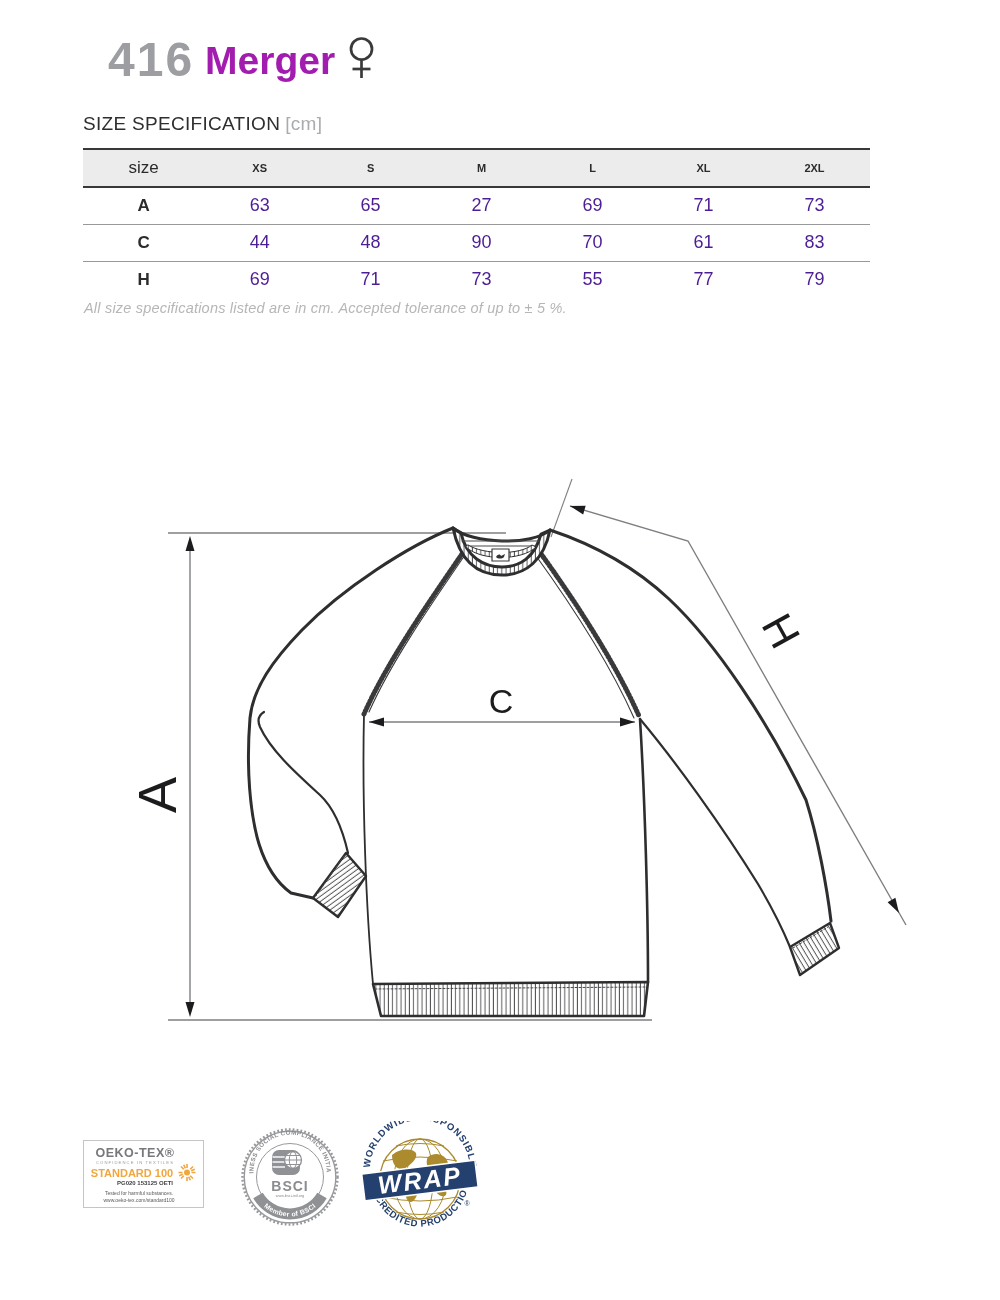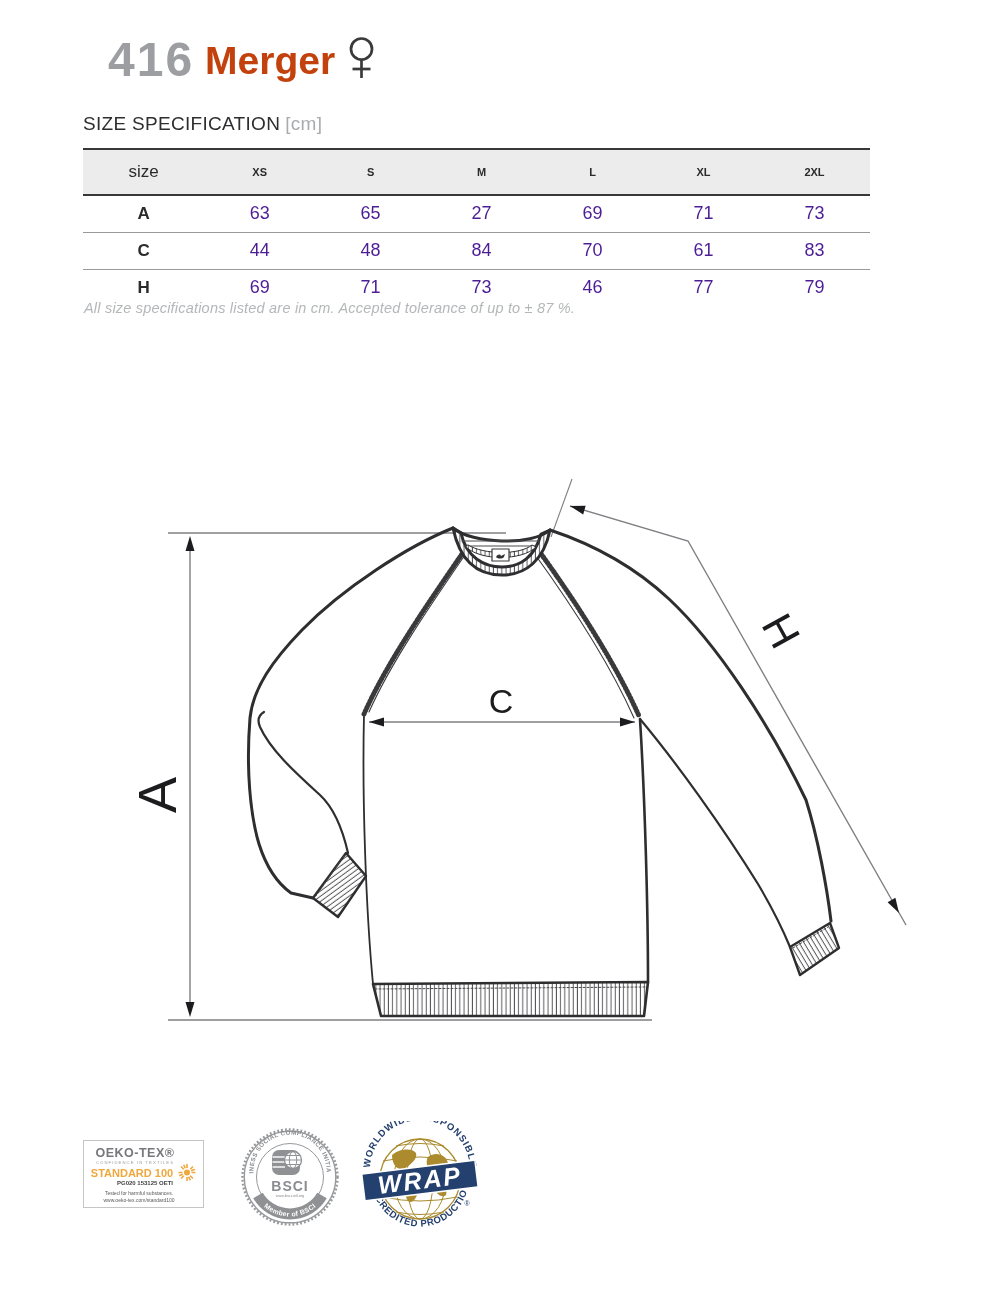"Merger" .product-name { color: #c2410c -> #a21caf }
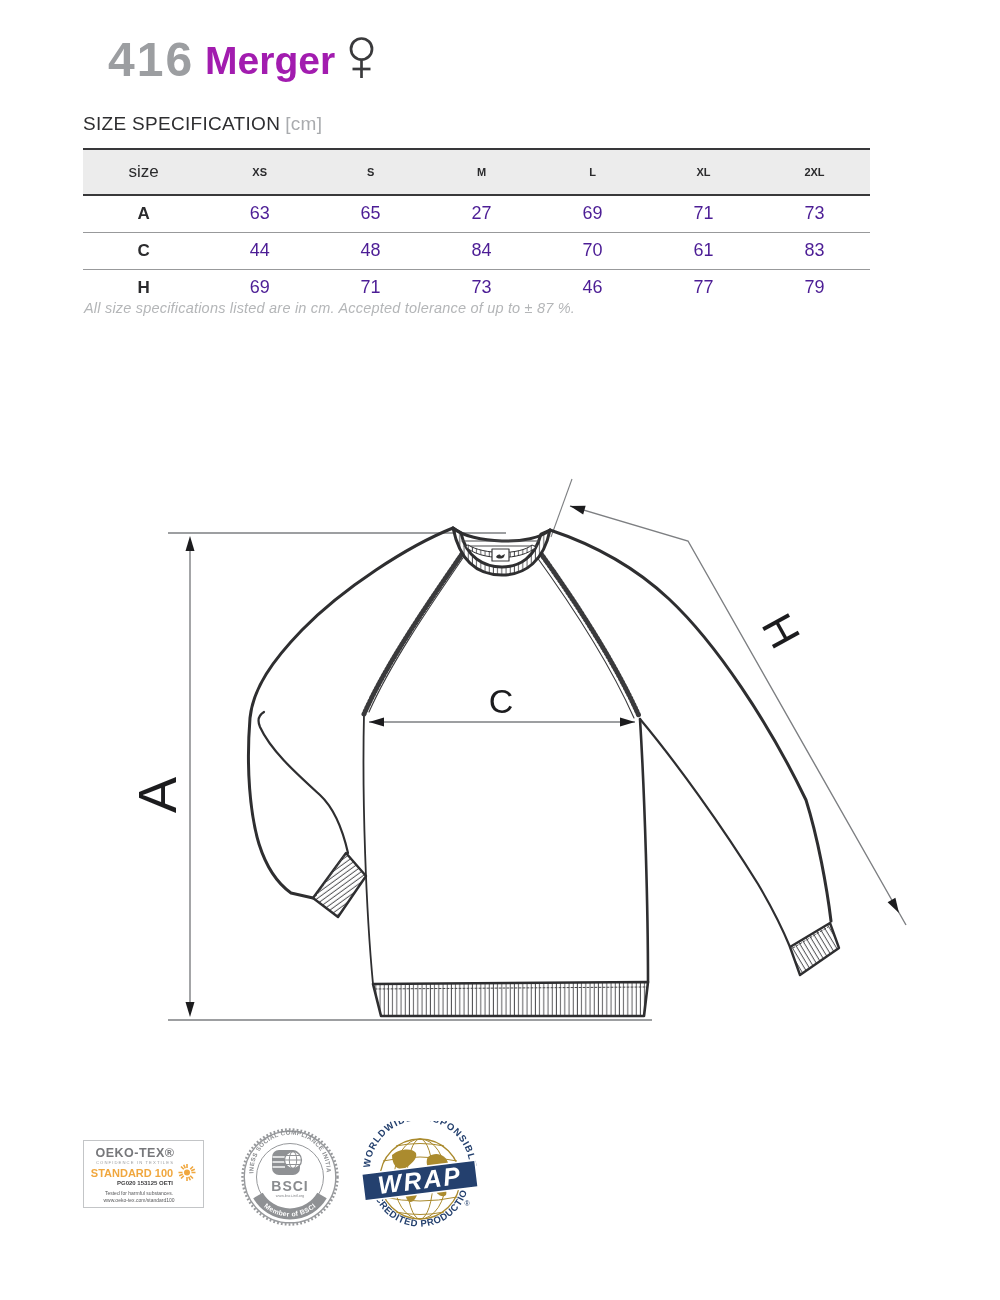"size" .spec-table thead tr { height: 46px -> 38px }
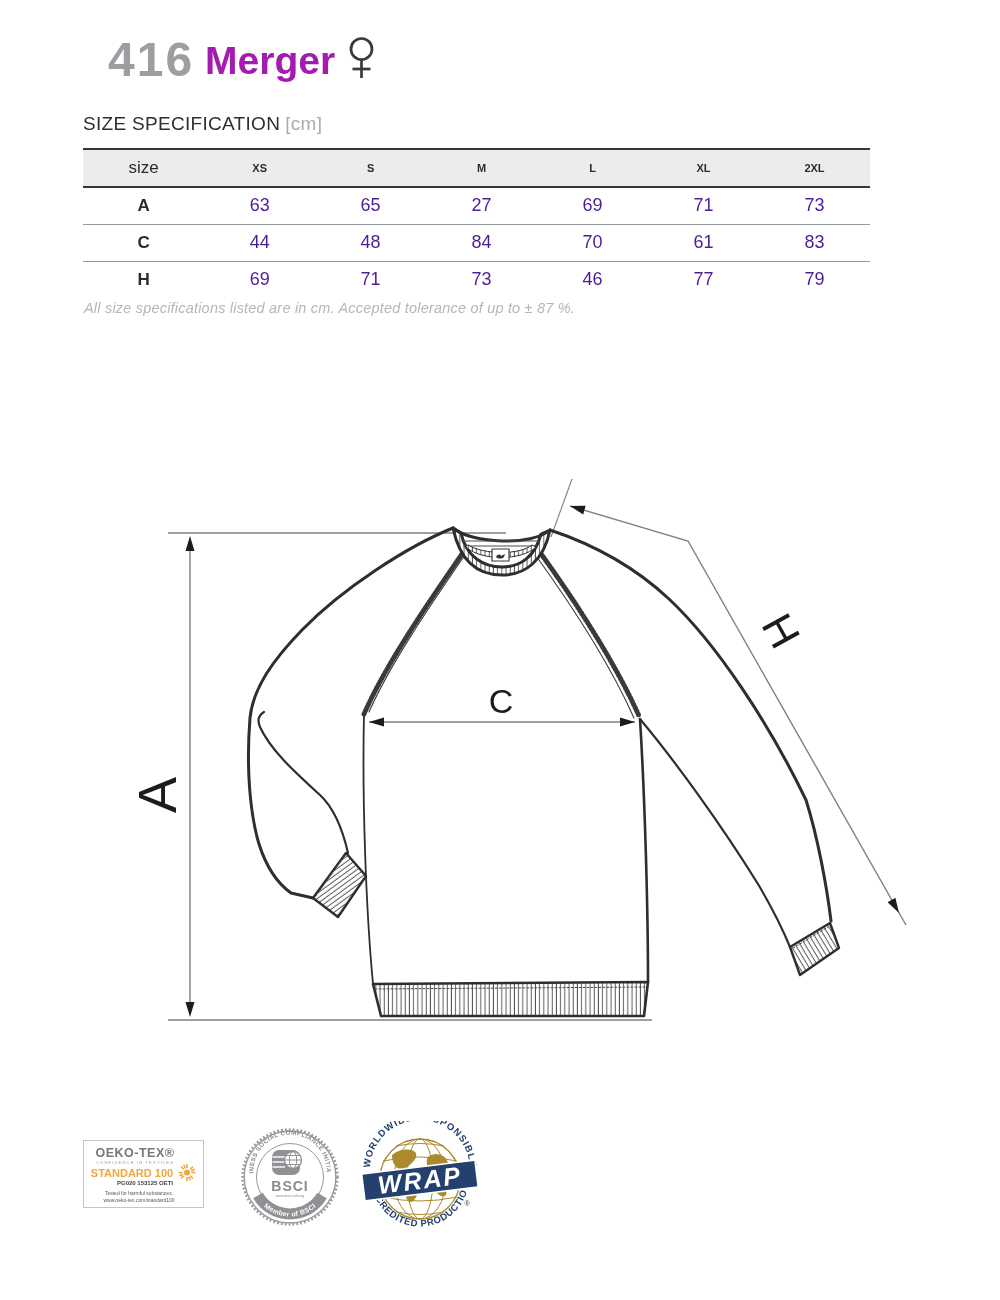"84" td.cell-val { text: 84 -> 90 }
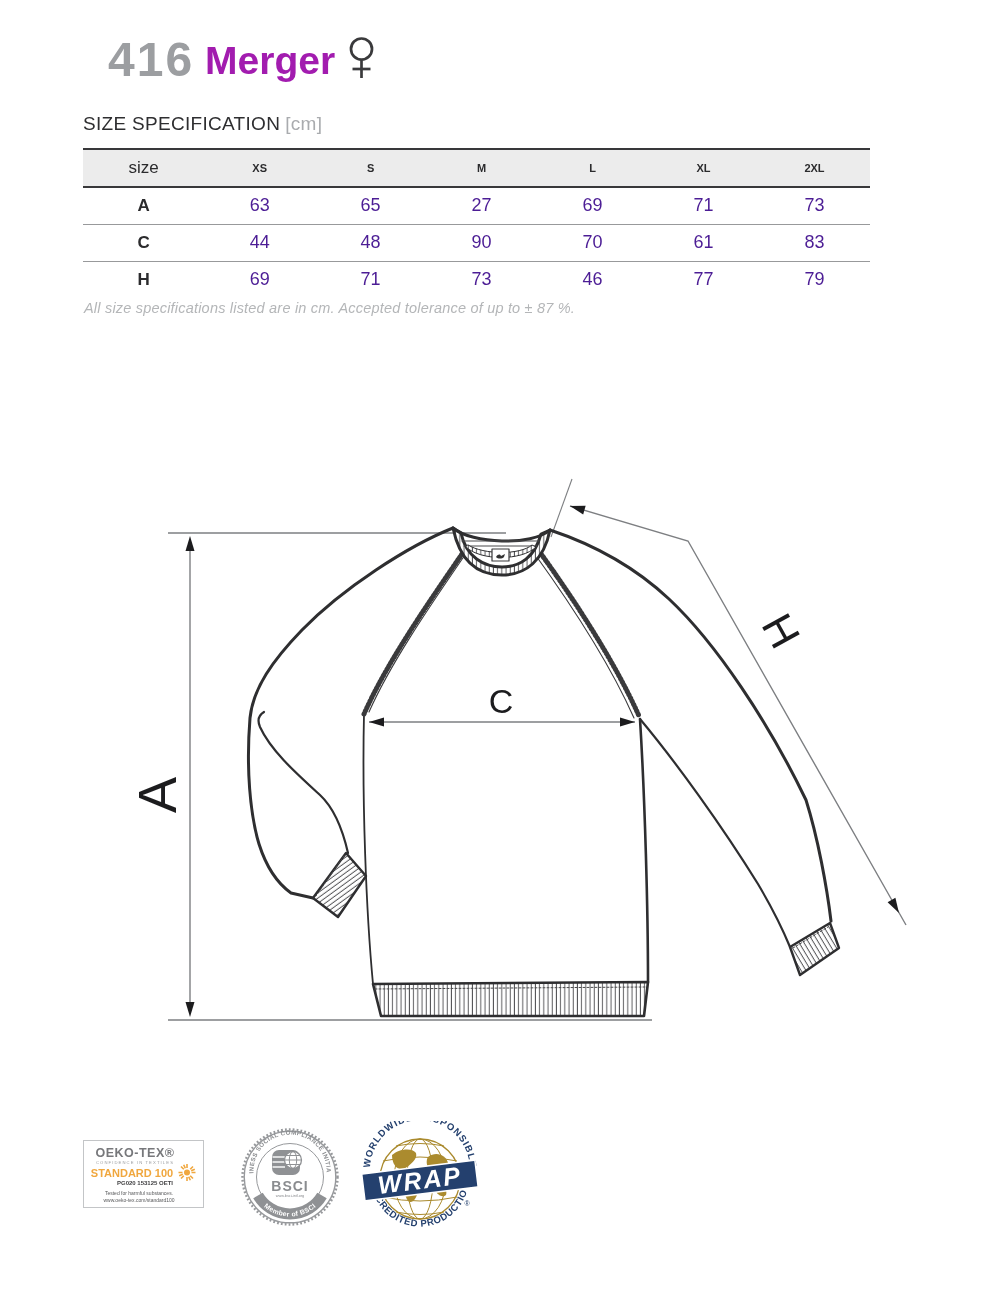"46" td.cell-val { text: 46 -> 55 }
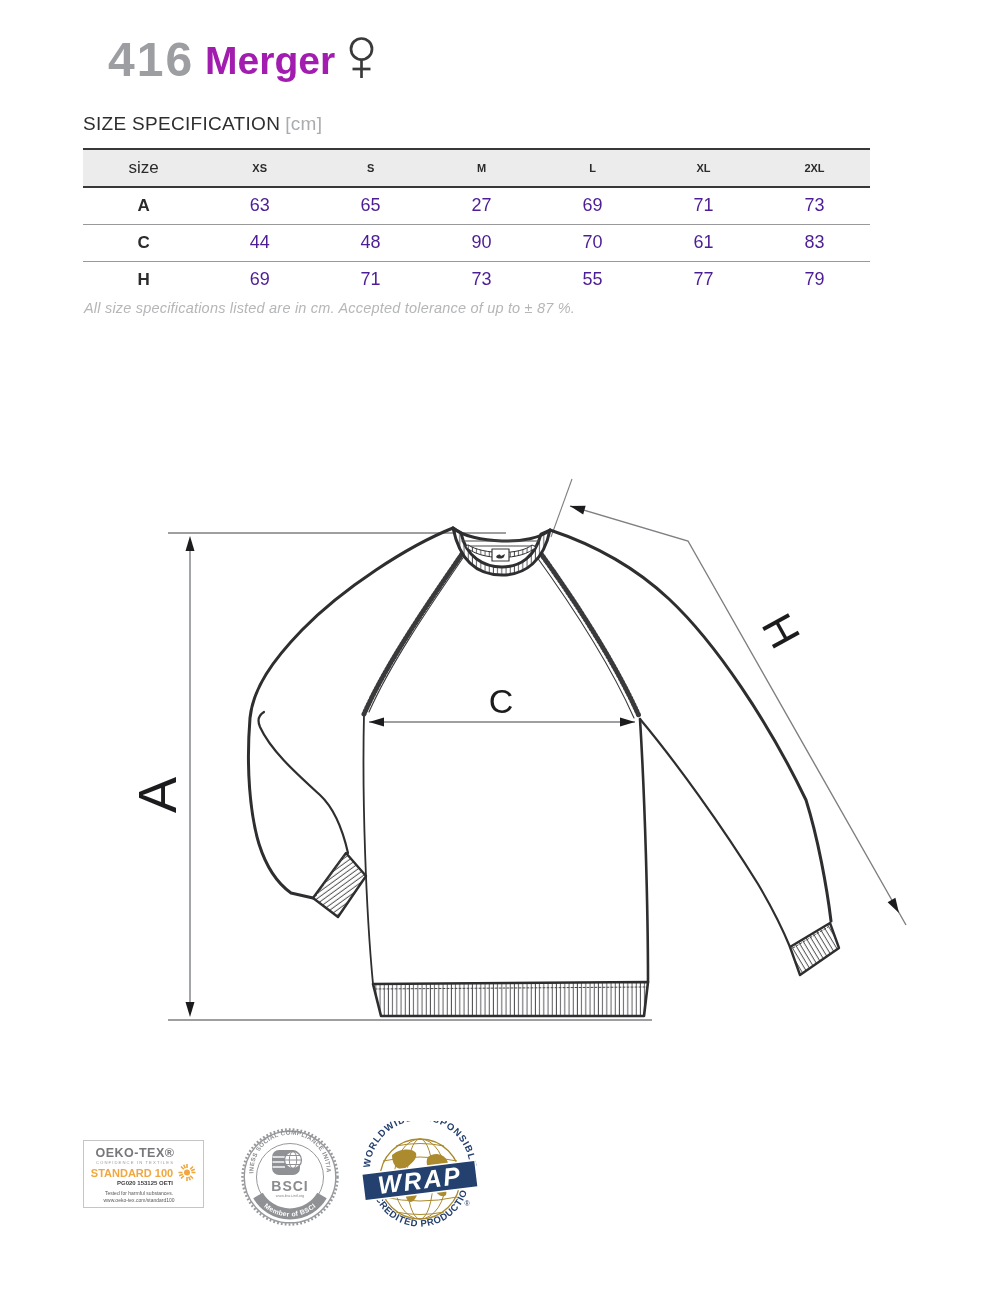"All size specifications listed are" div.note { text: 87 -> 5 }
